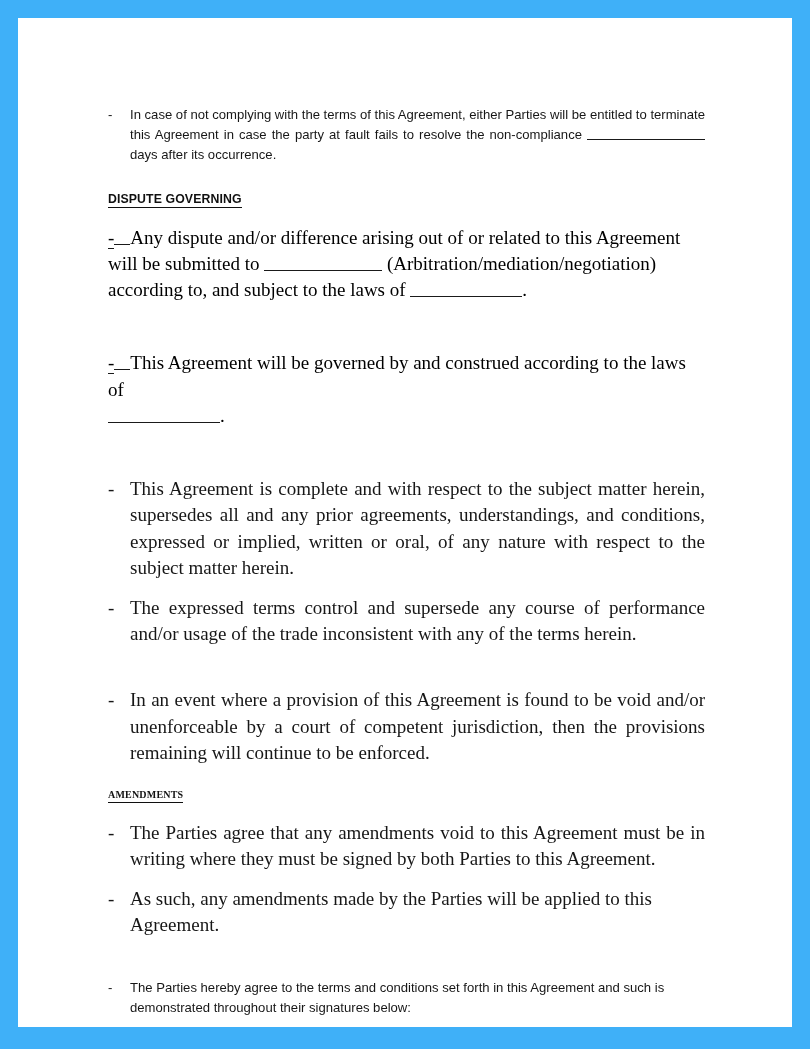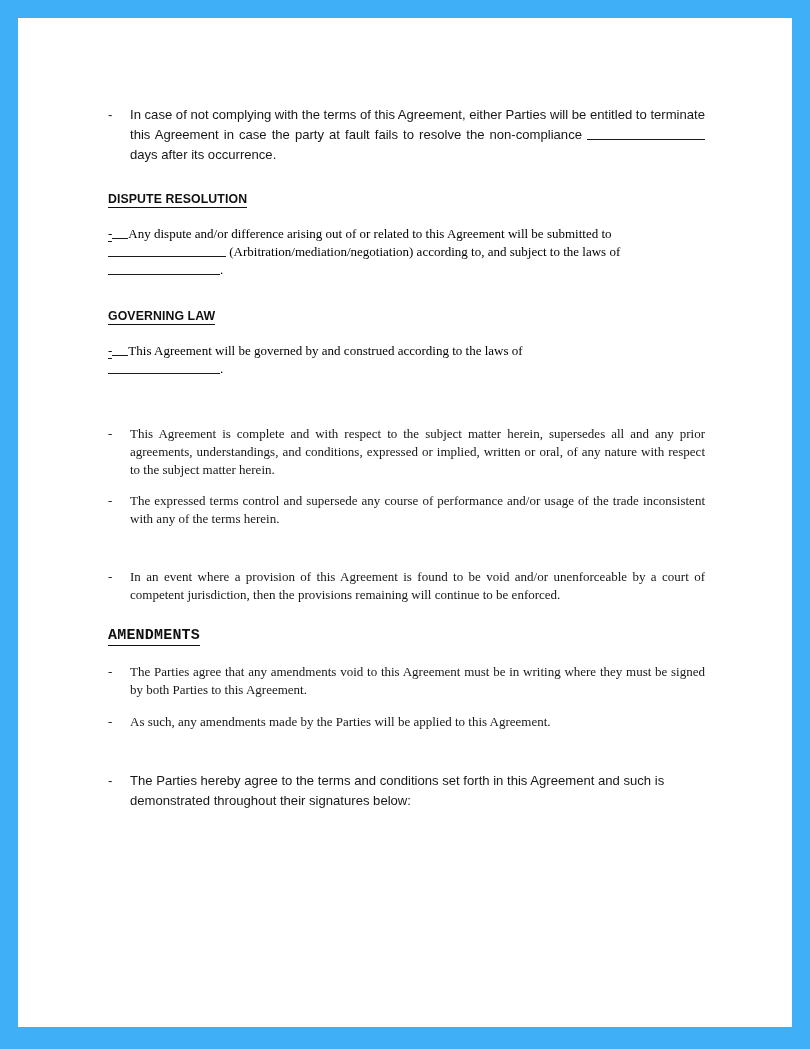"DISPUTE RESOLUTION" span.ul { text: RESOLUTION -> GOVERNING }
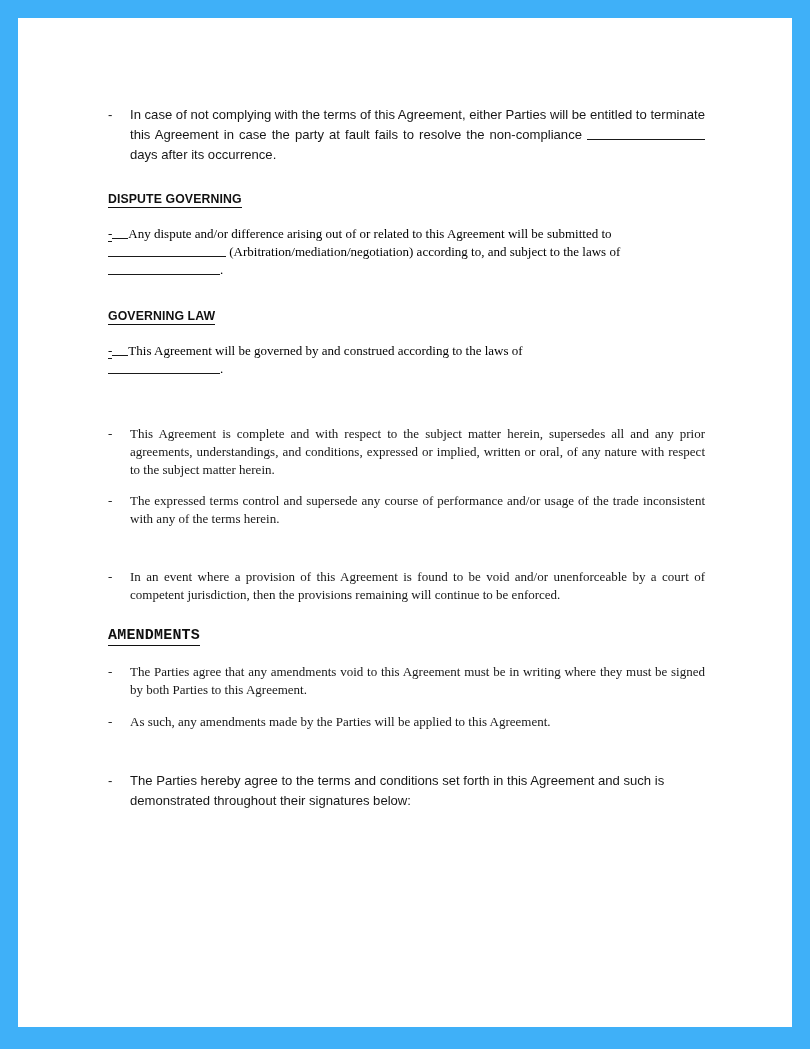"- Any dispute and/or difference" .serif-body { font-size: 13px -> 19px }
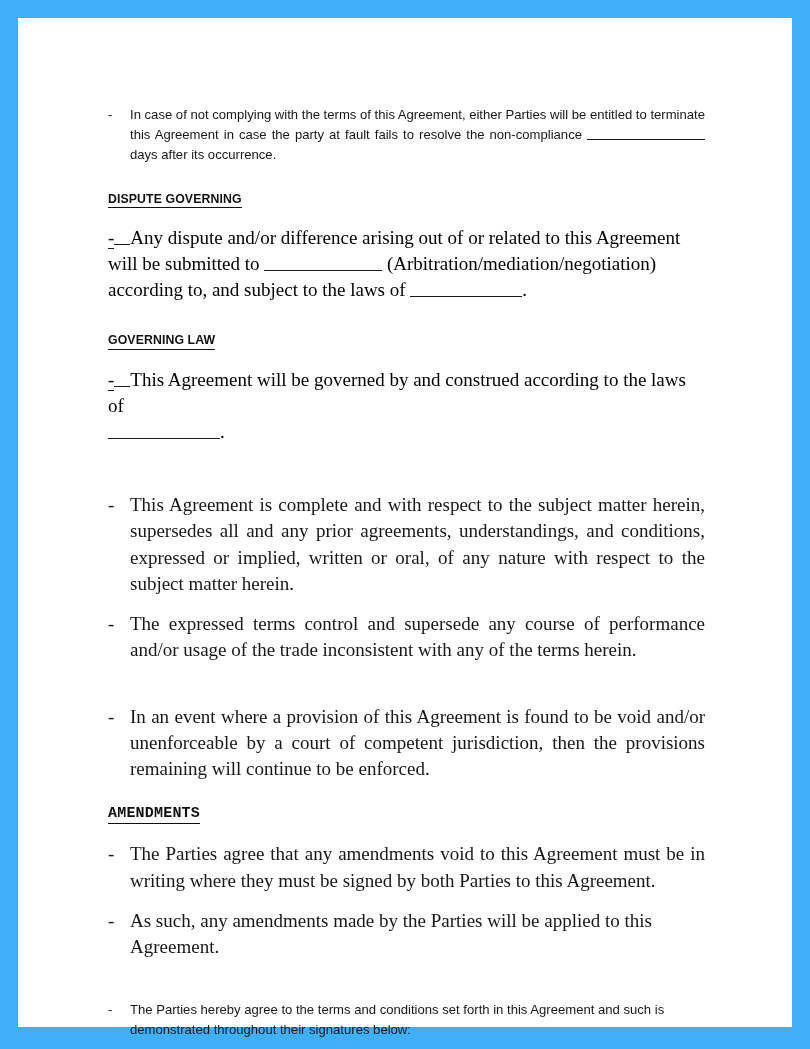"GOVERNING LAW" div.sec-heading { html: <div><span>GOVERNING LAW</span></div> -> none }
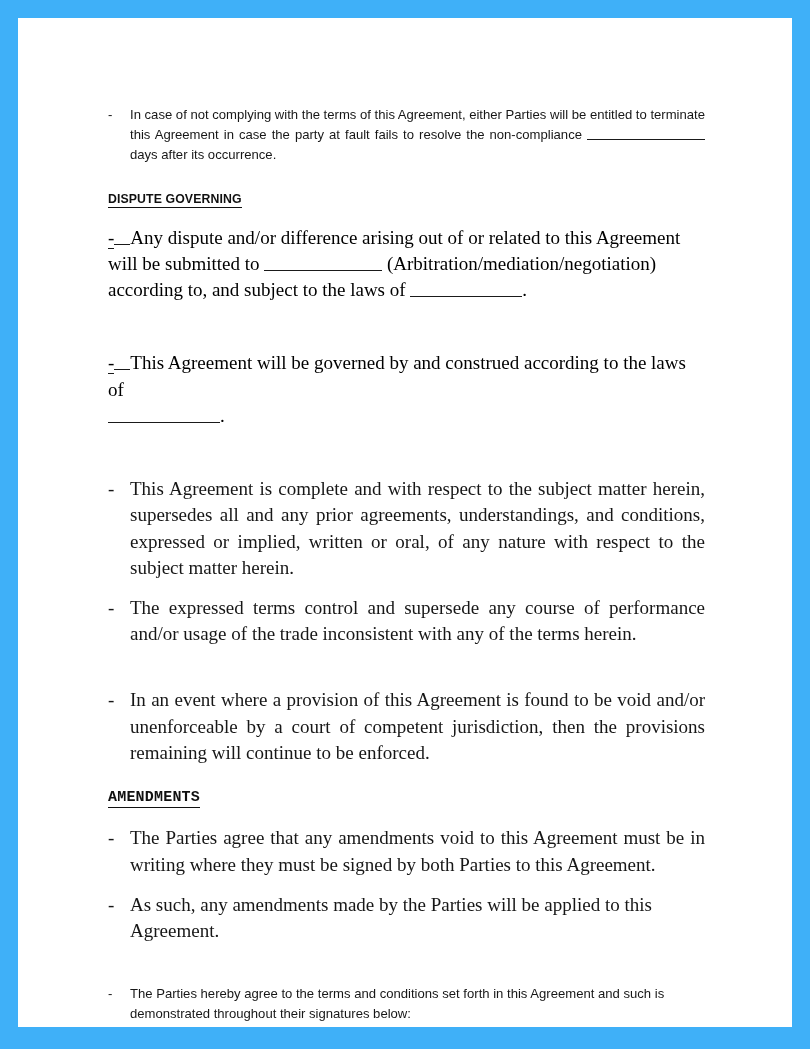"AMENDMENTS" .sec-heading.serif { font-family: Liberation Mono, monospace -> Liberation Serif, serif; font-size: 15px -> 10px }
